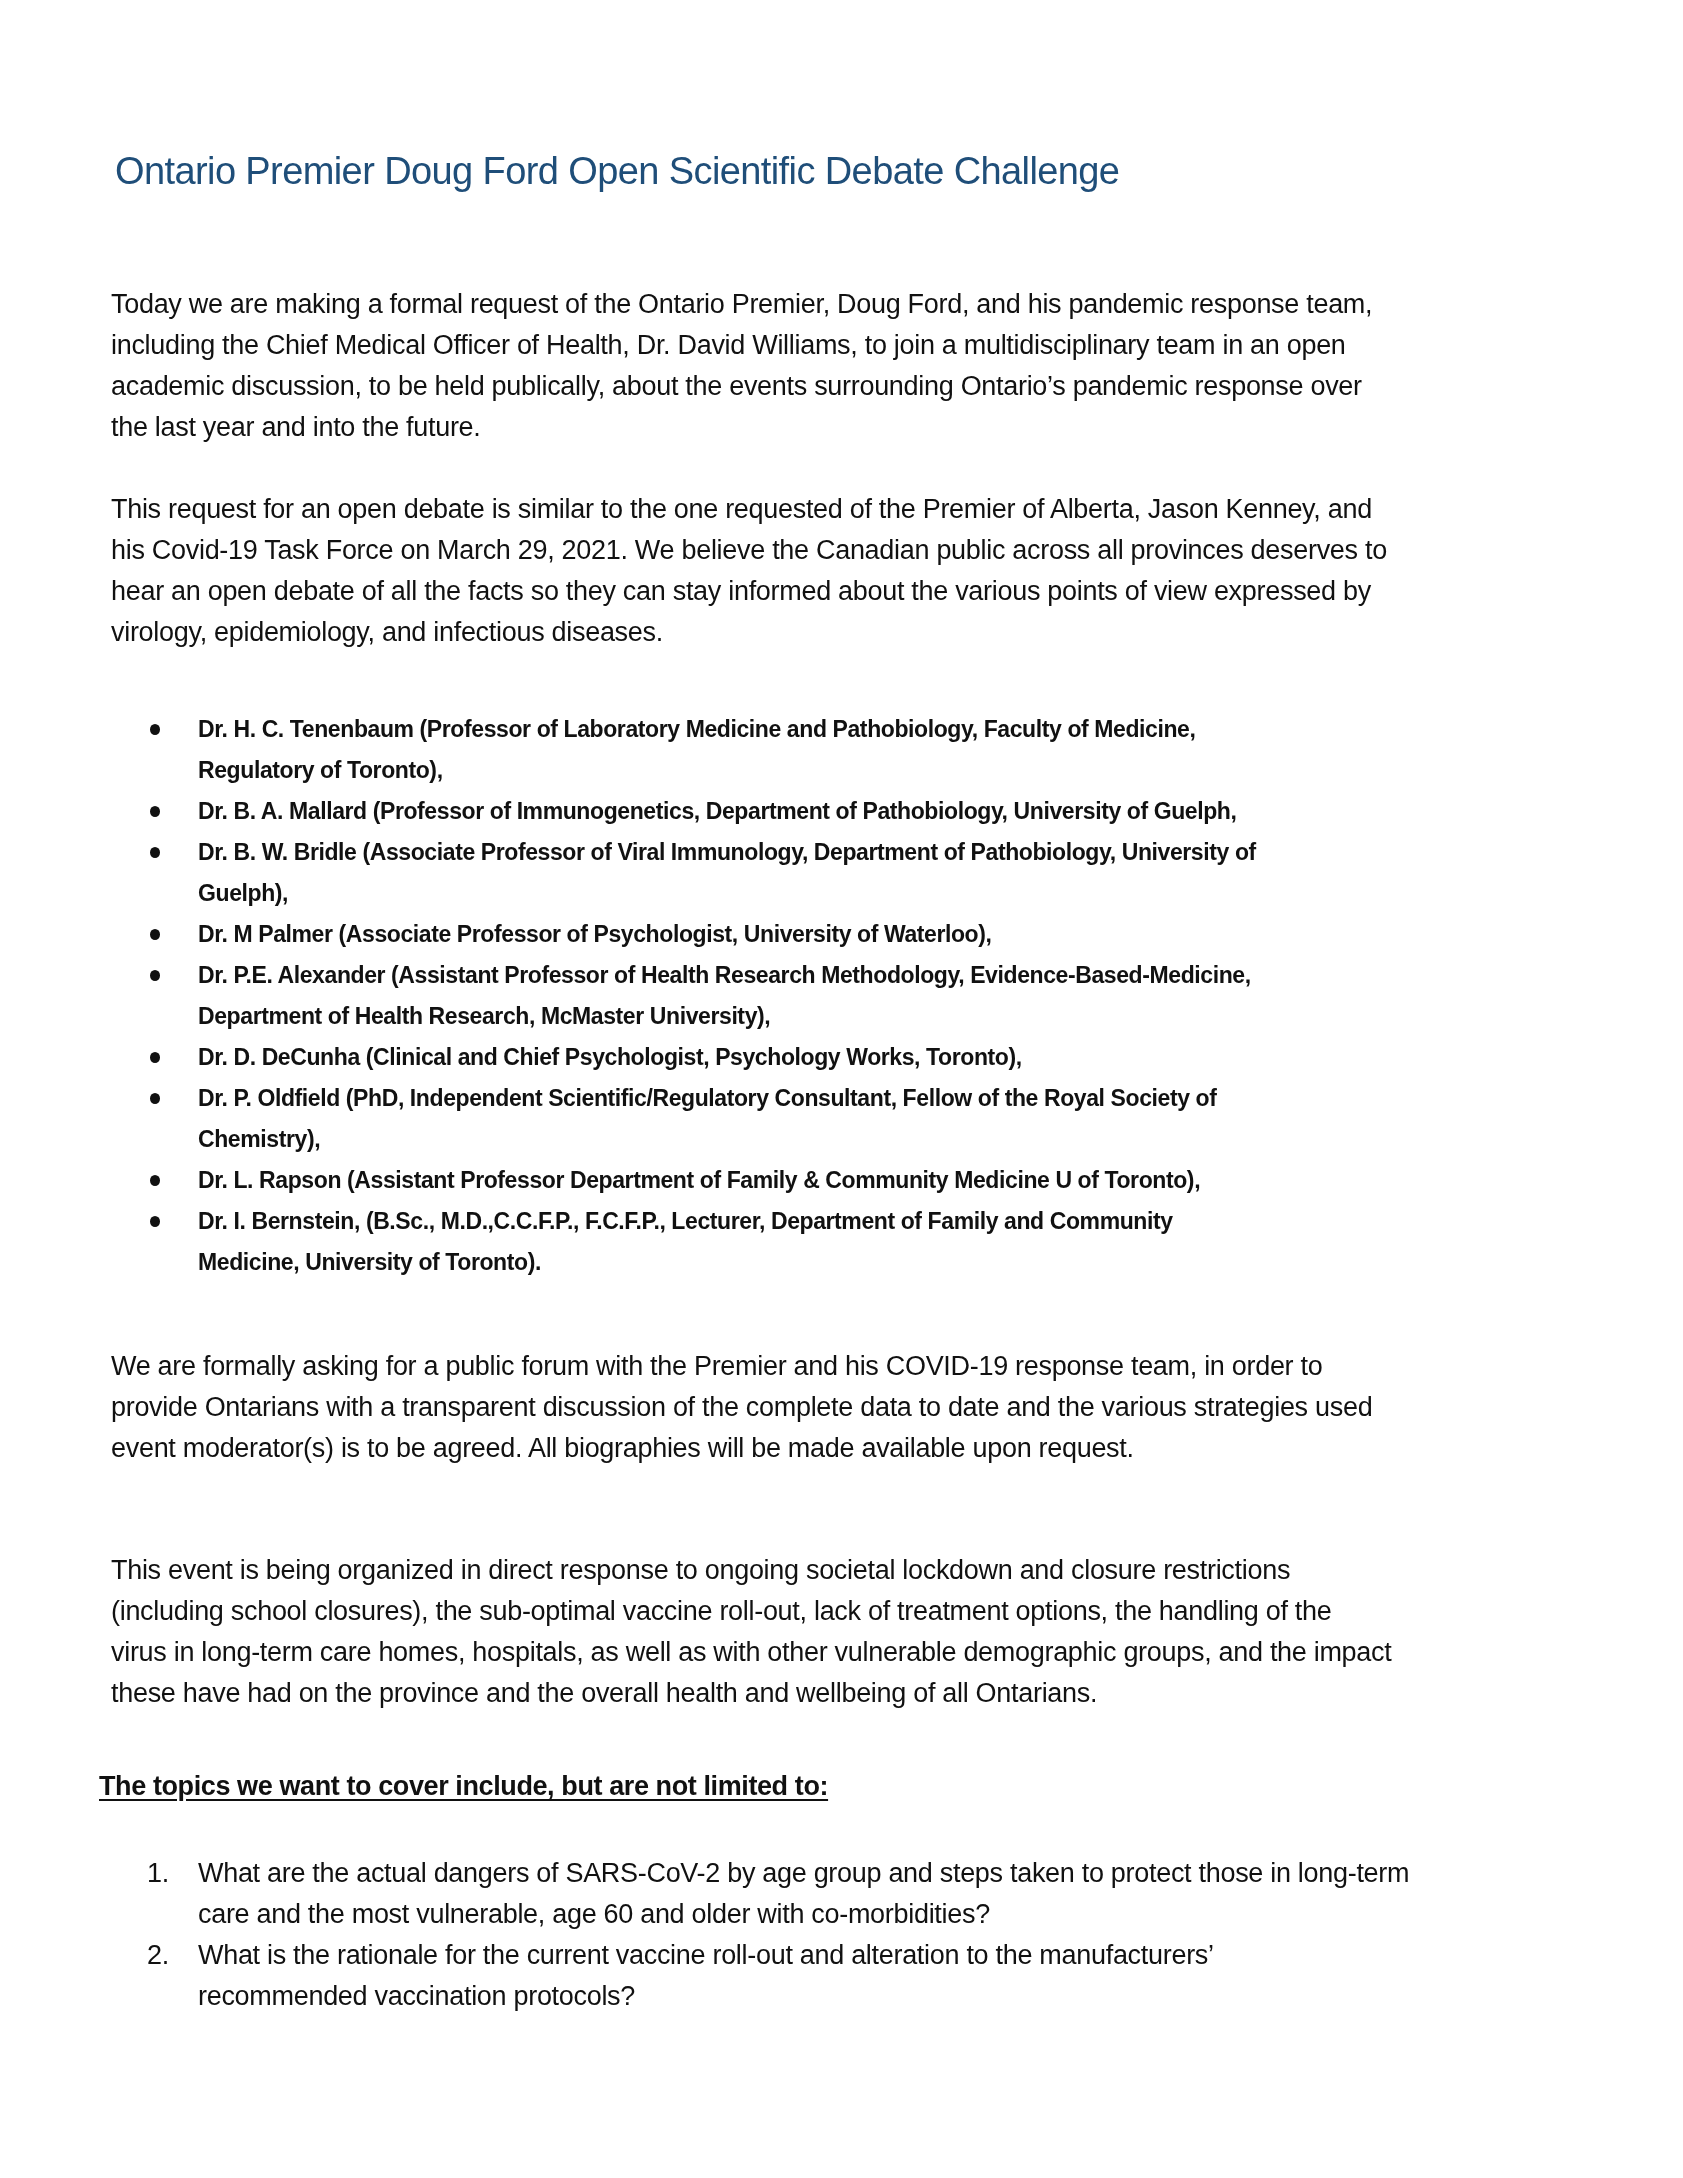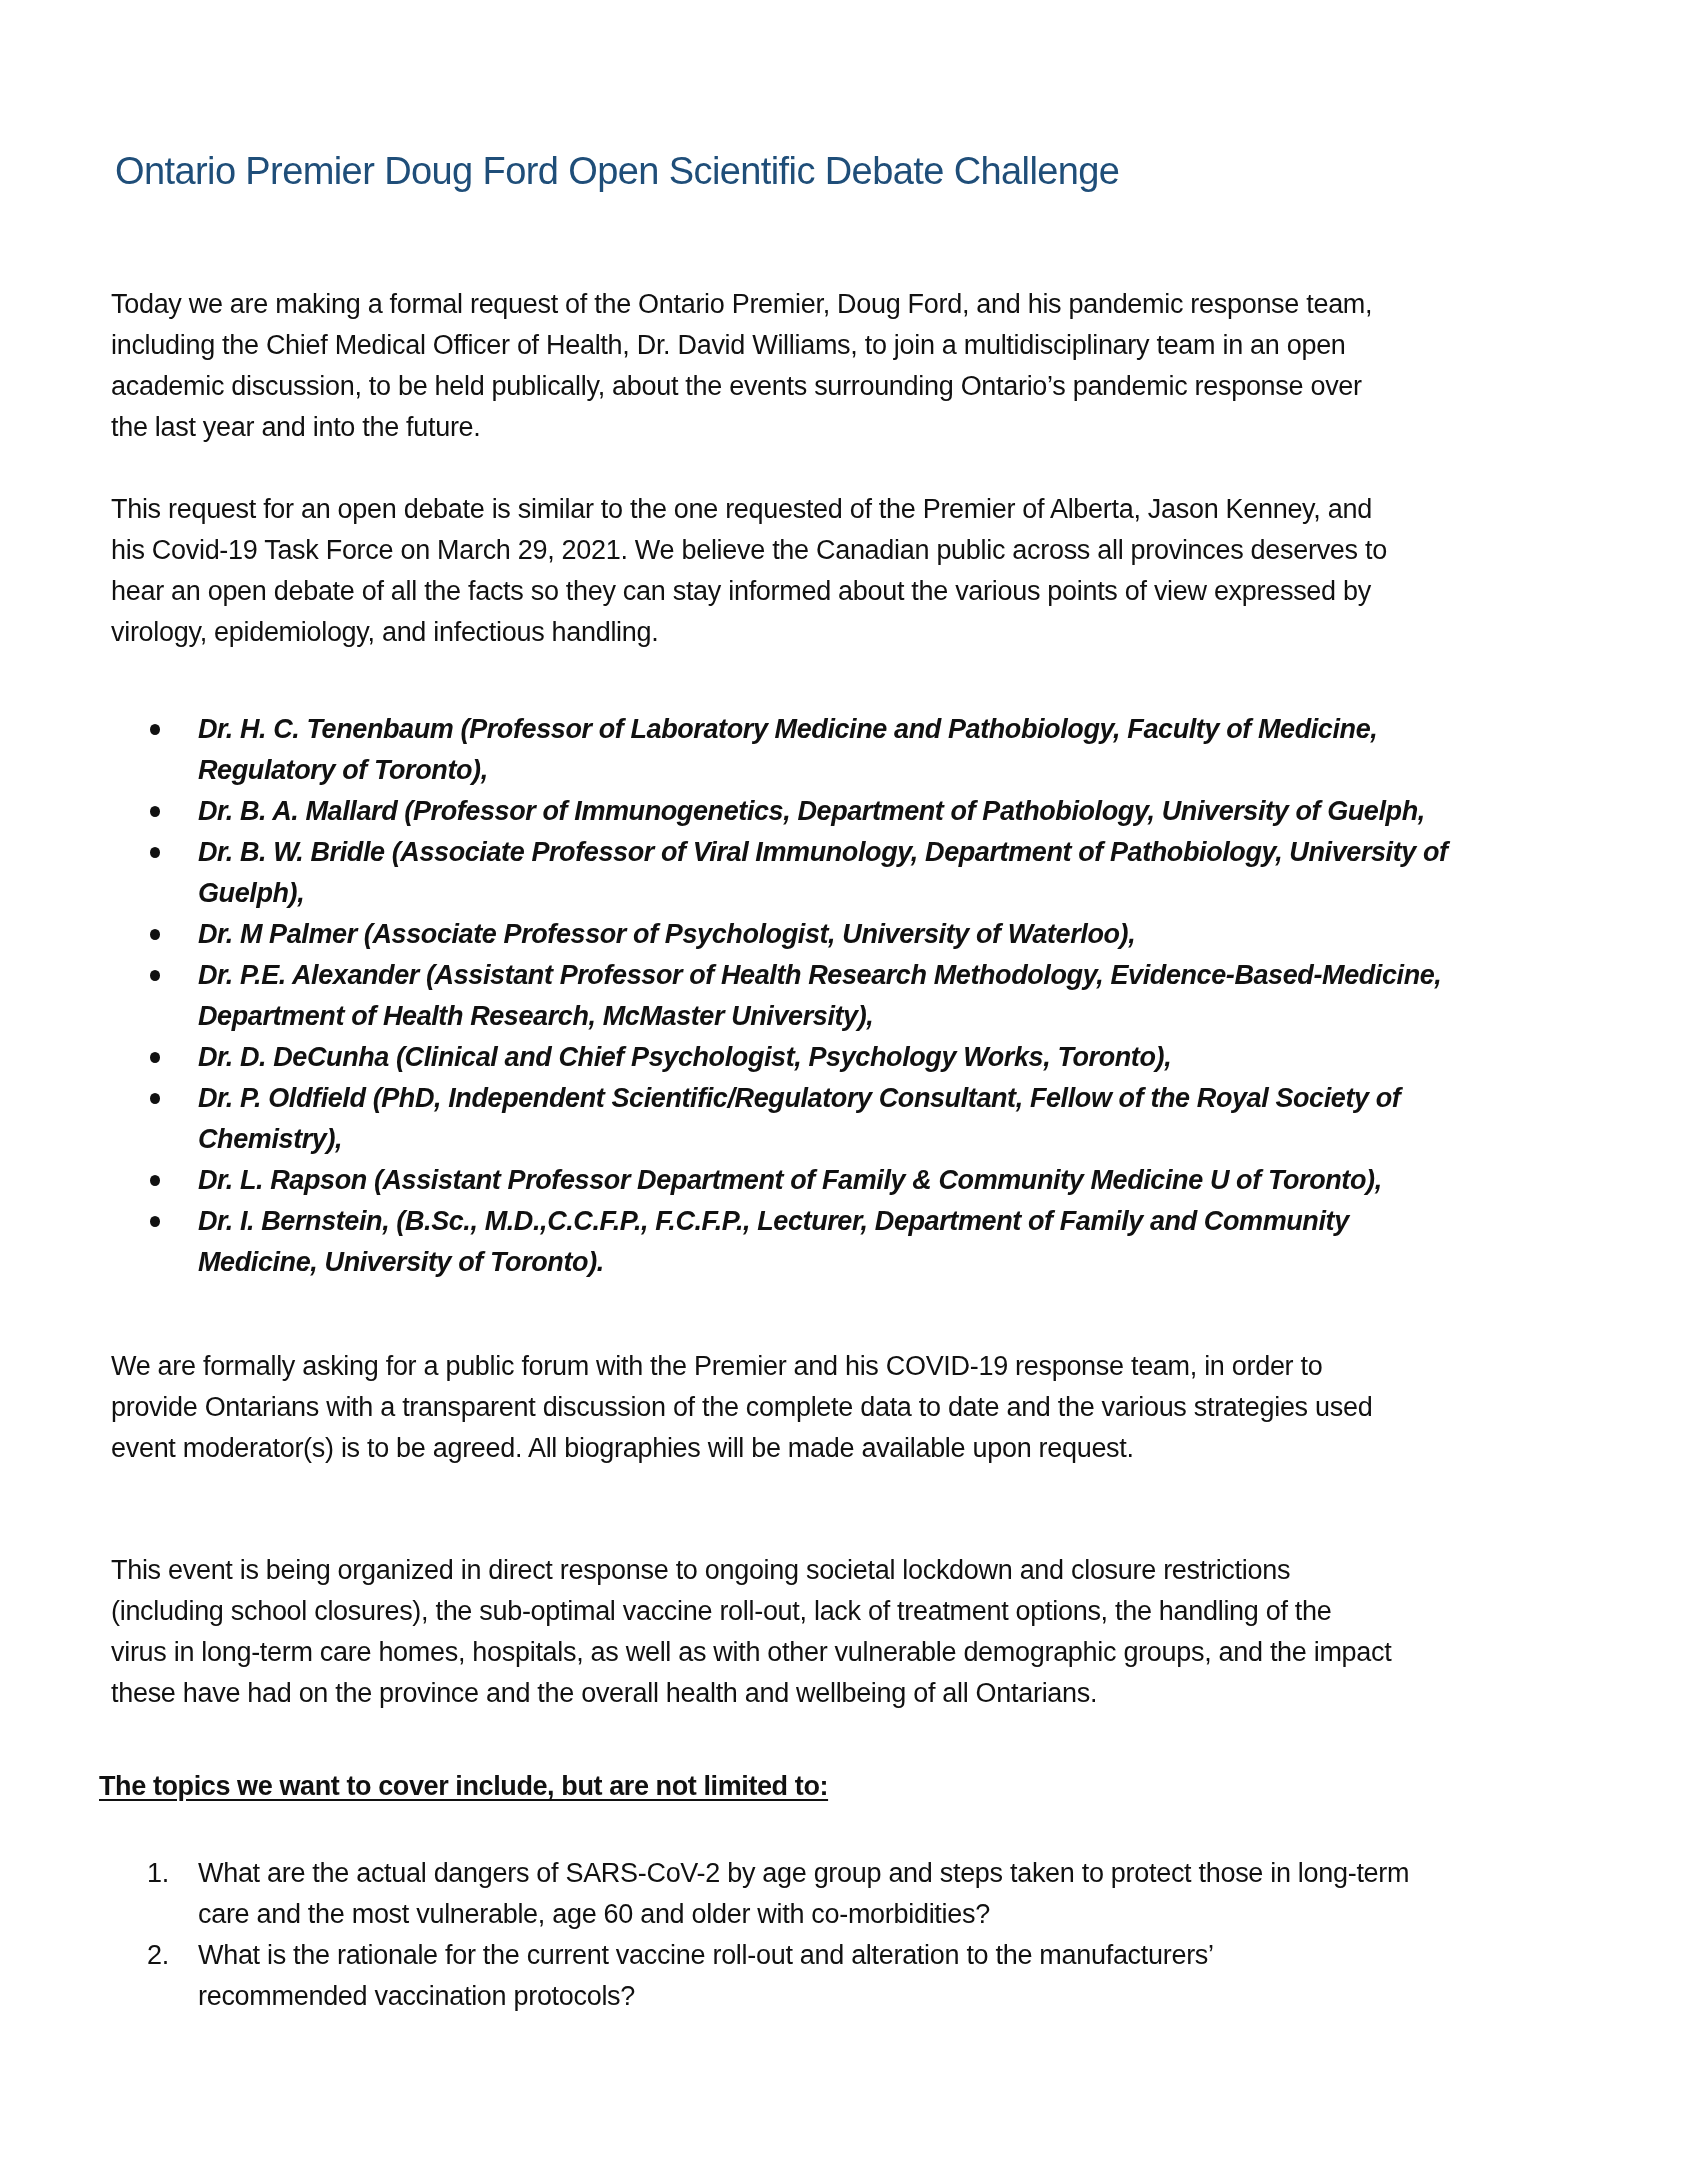"virology, epidemiology, and infectious" span.line { text: handling -> diseases }
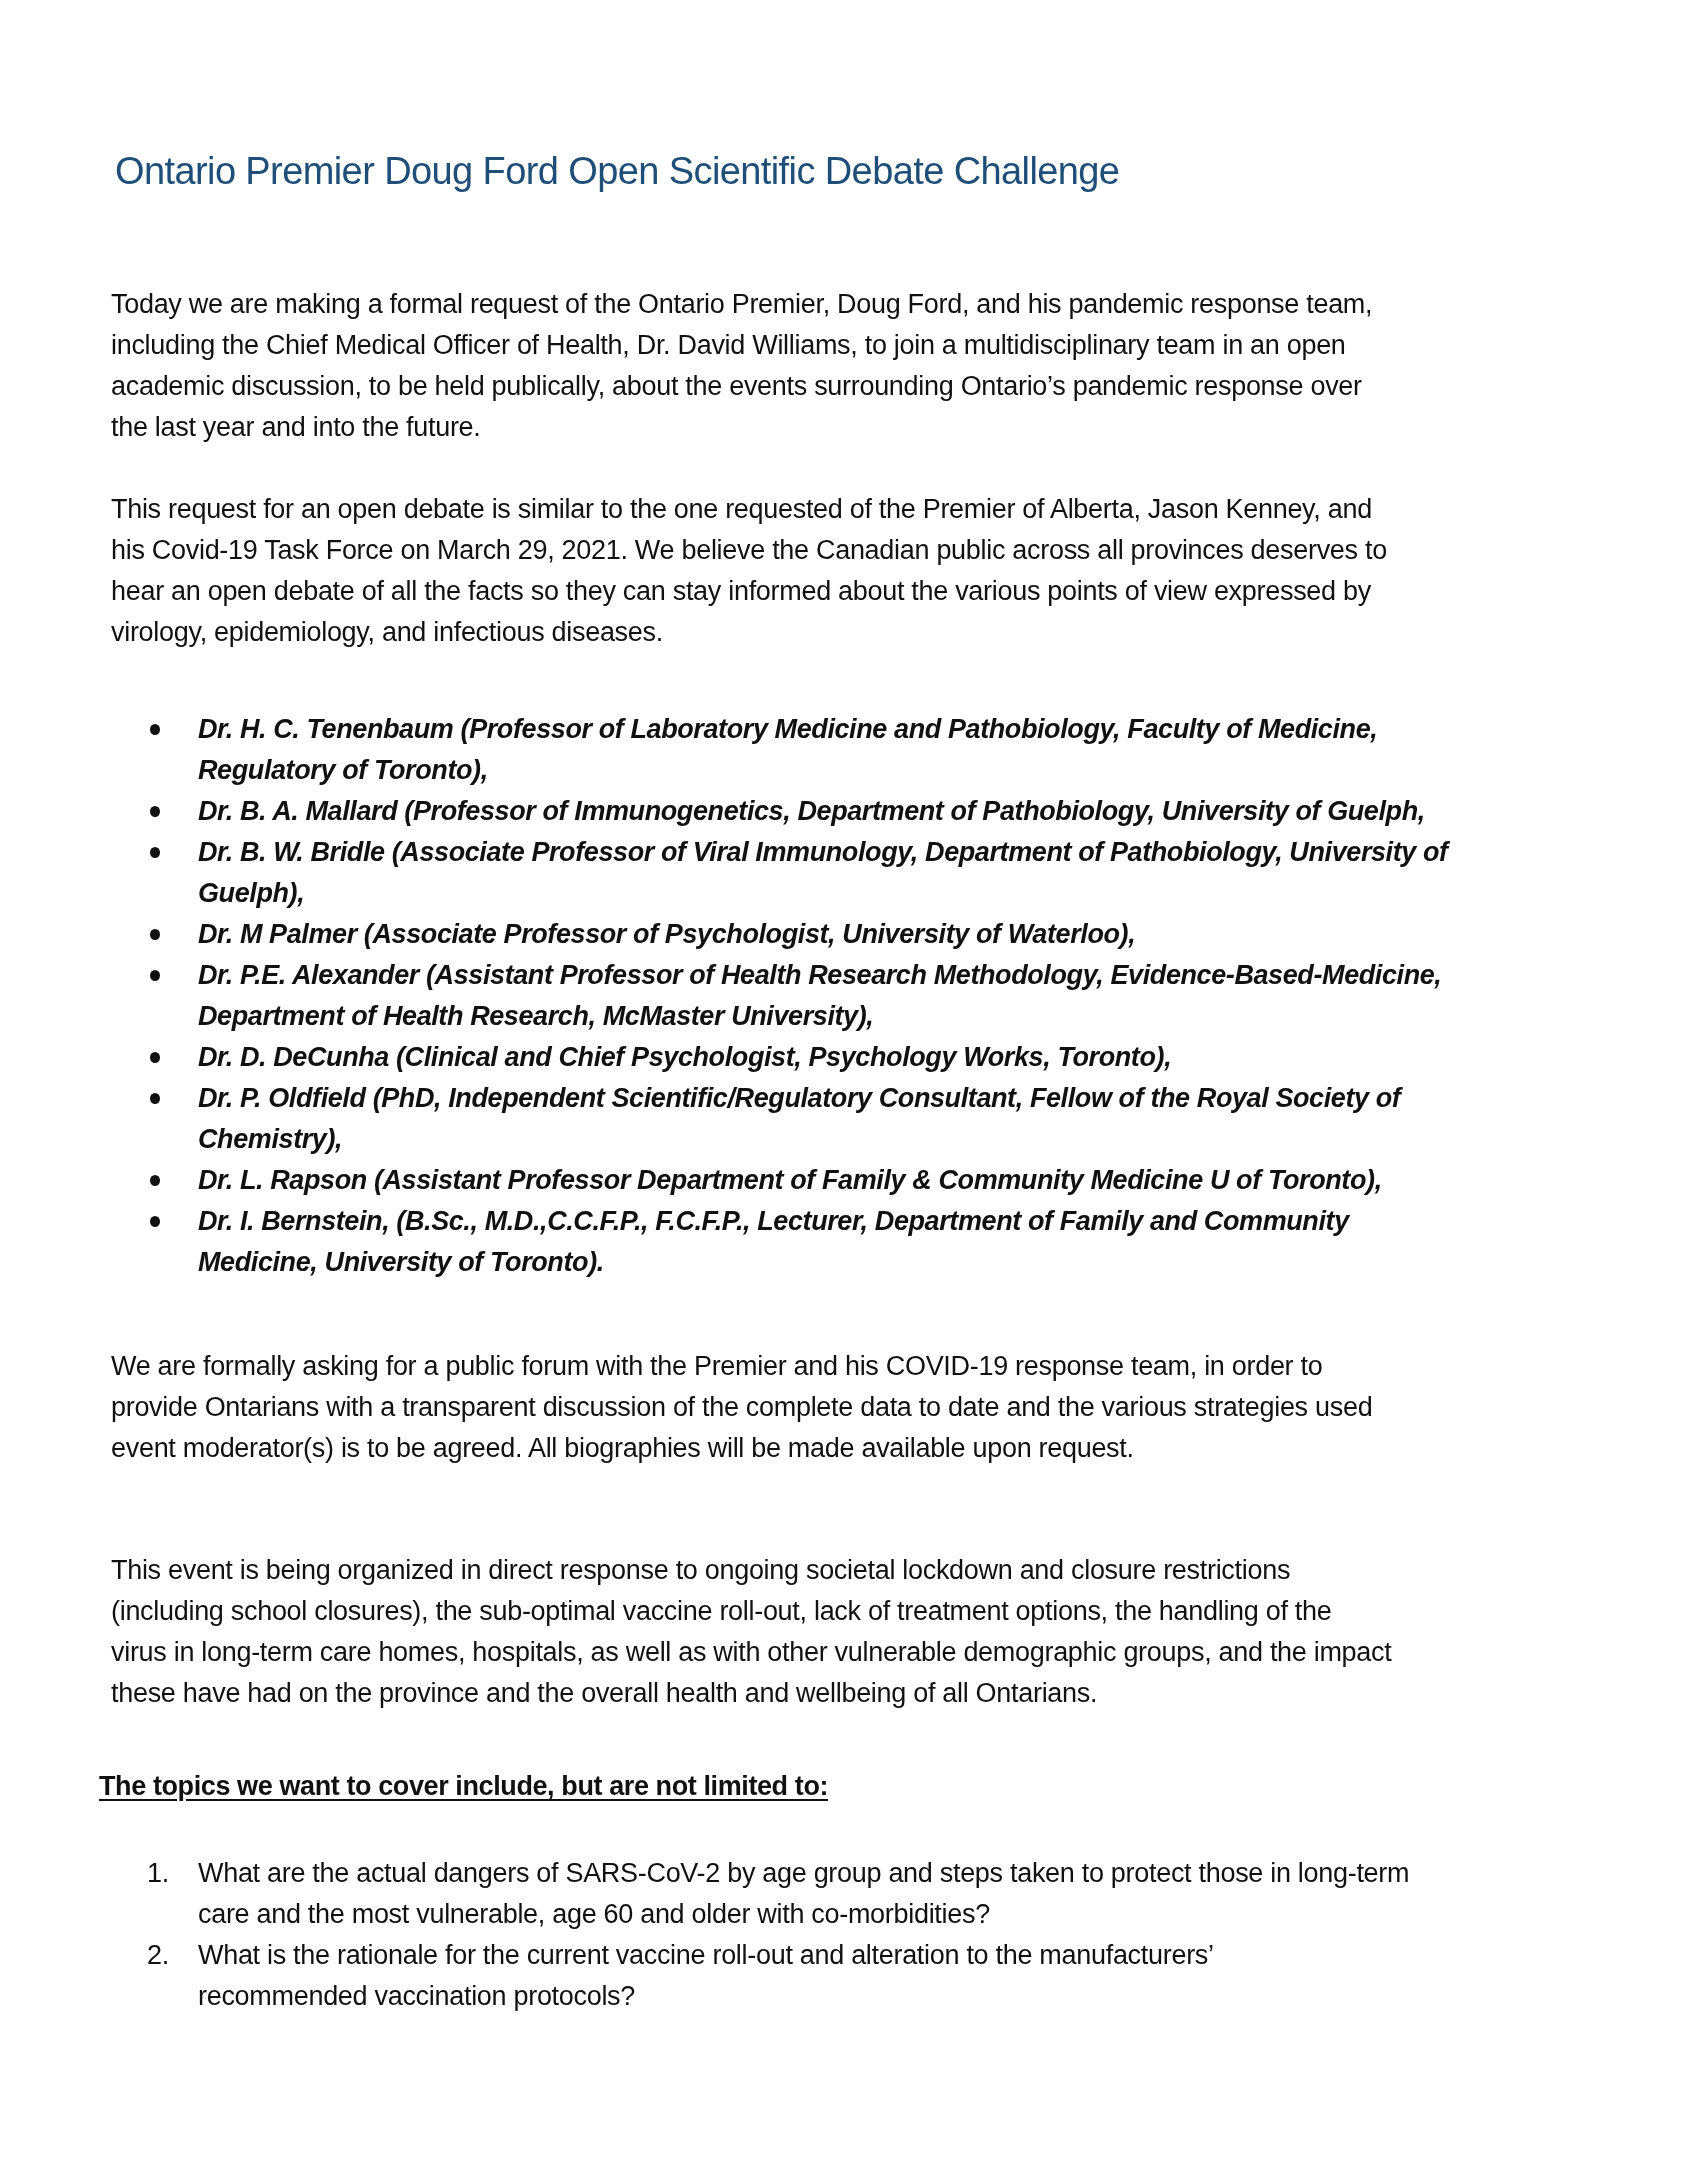"Dr. H. C. Tenenbaum (Professor" .bullets { font-size: 27px -> 23px; font-style: italic -> none }
